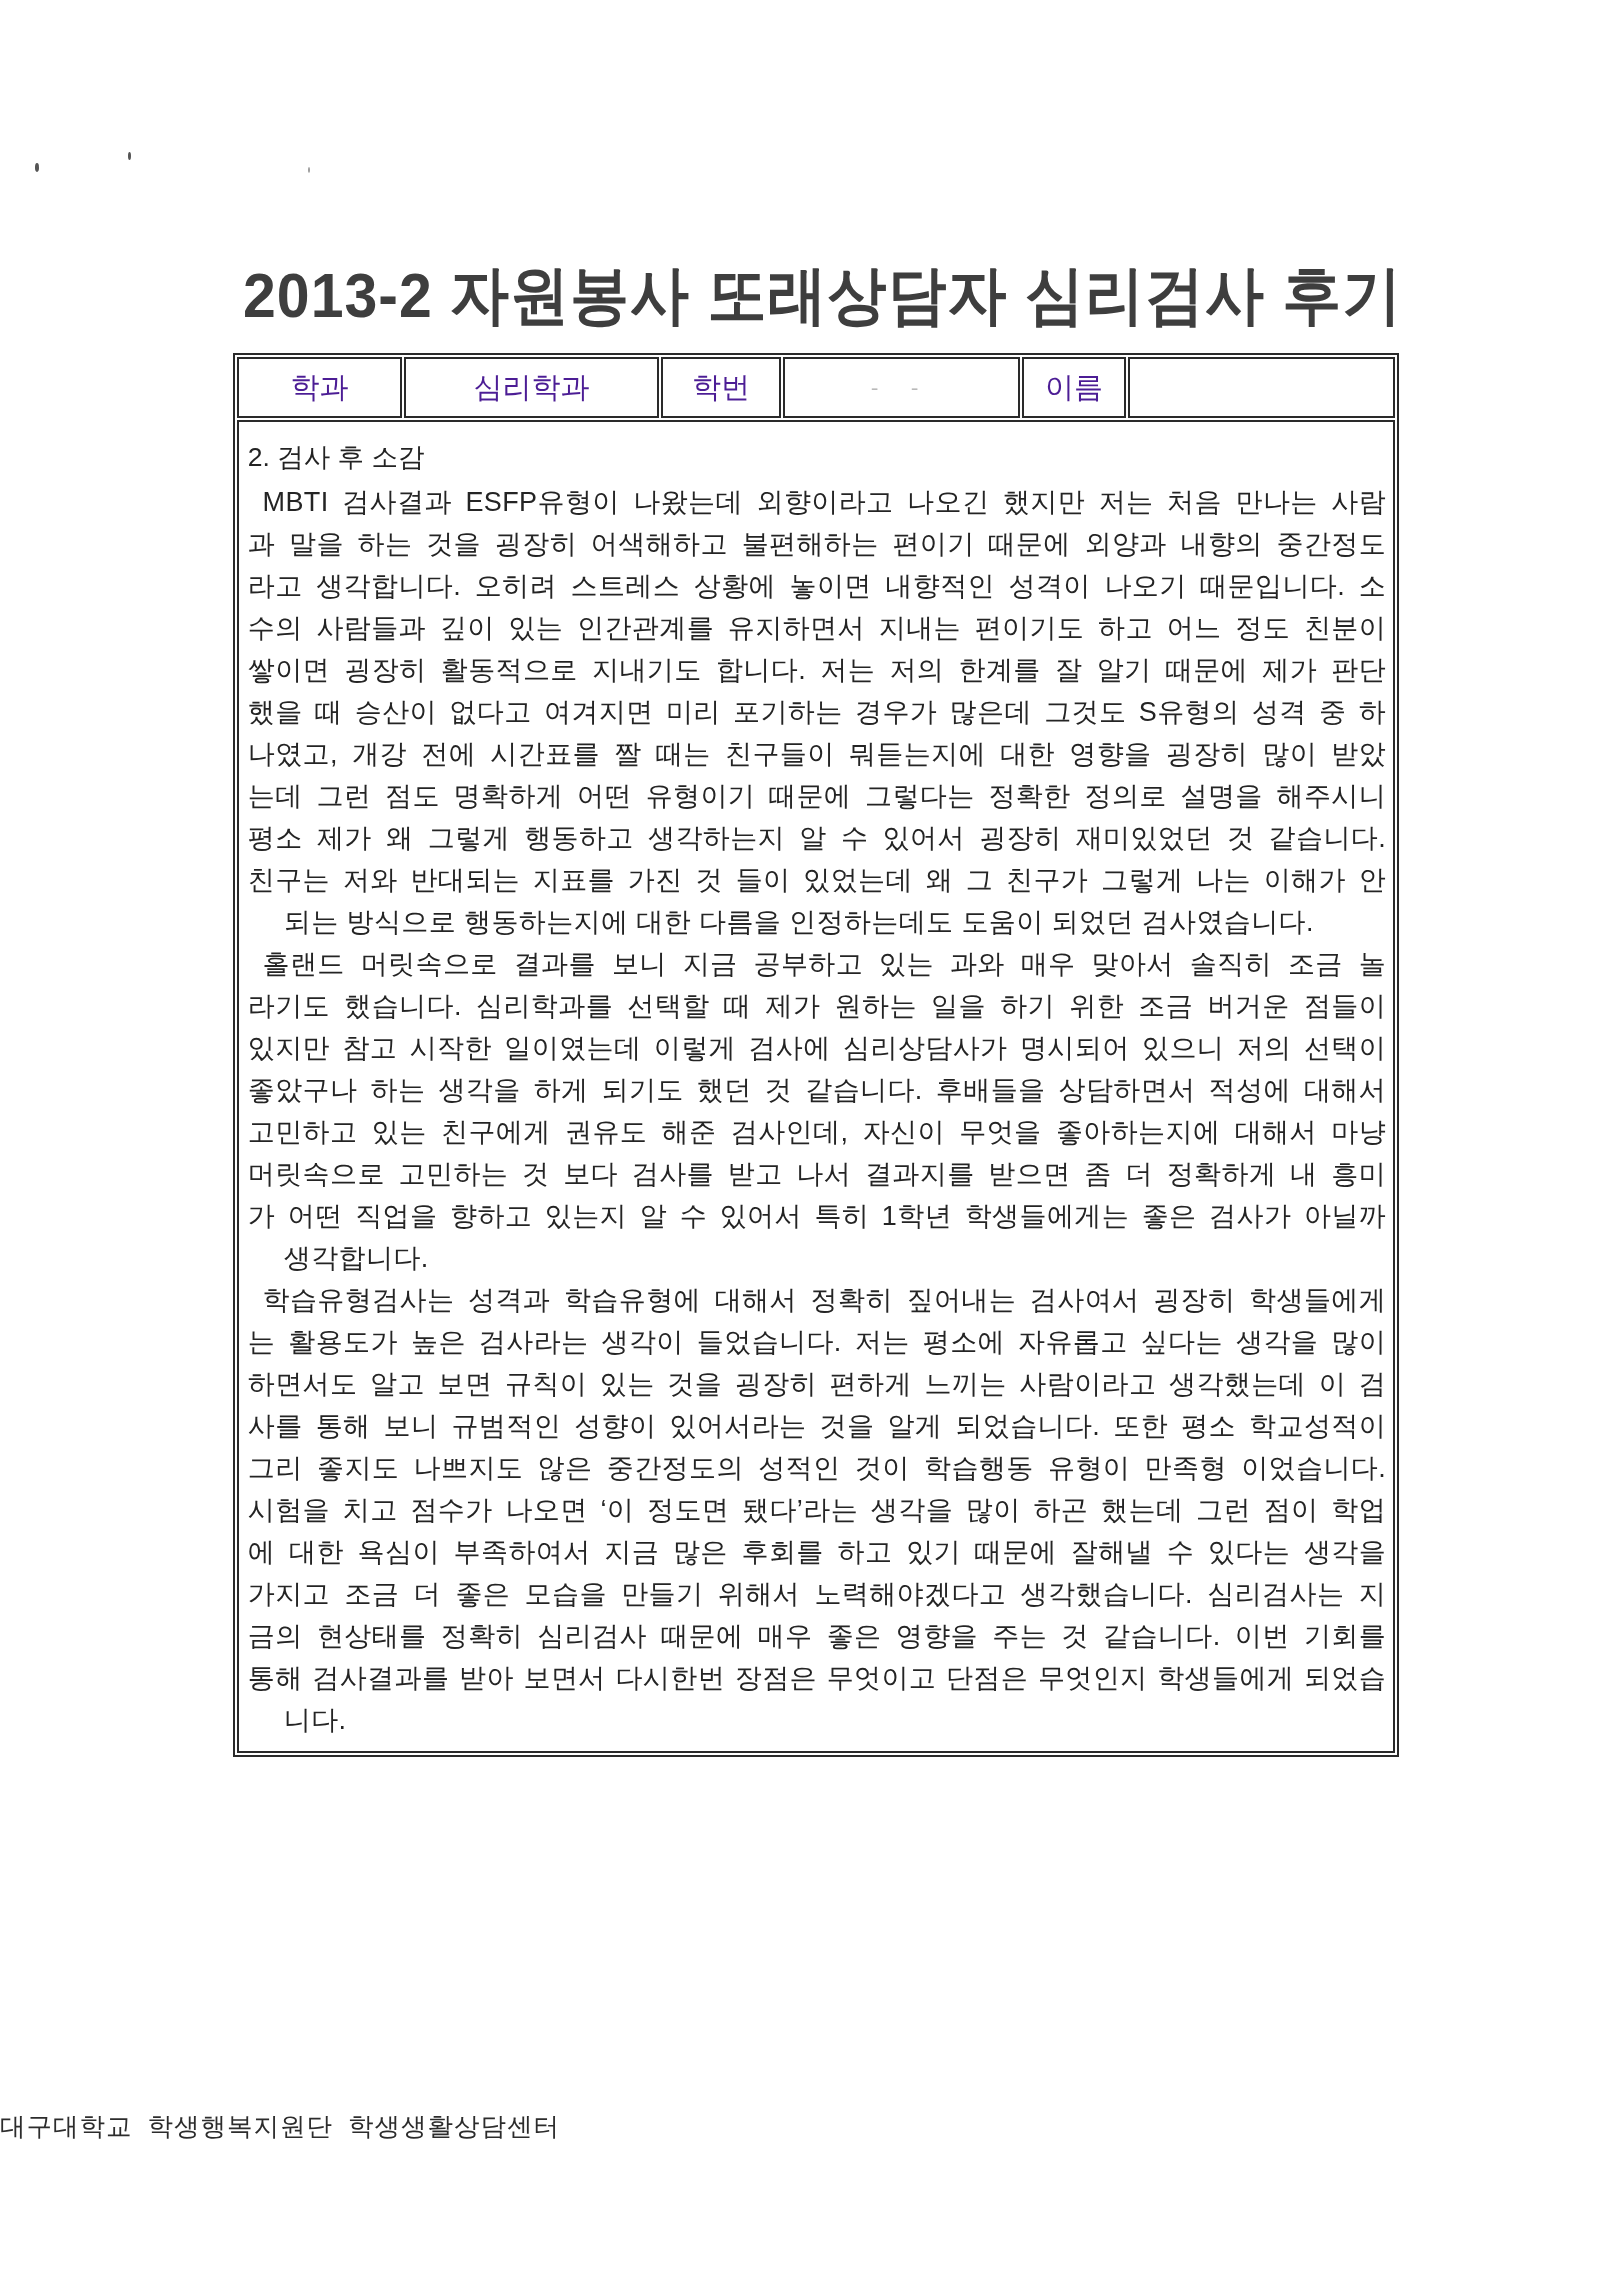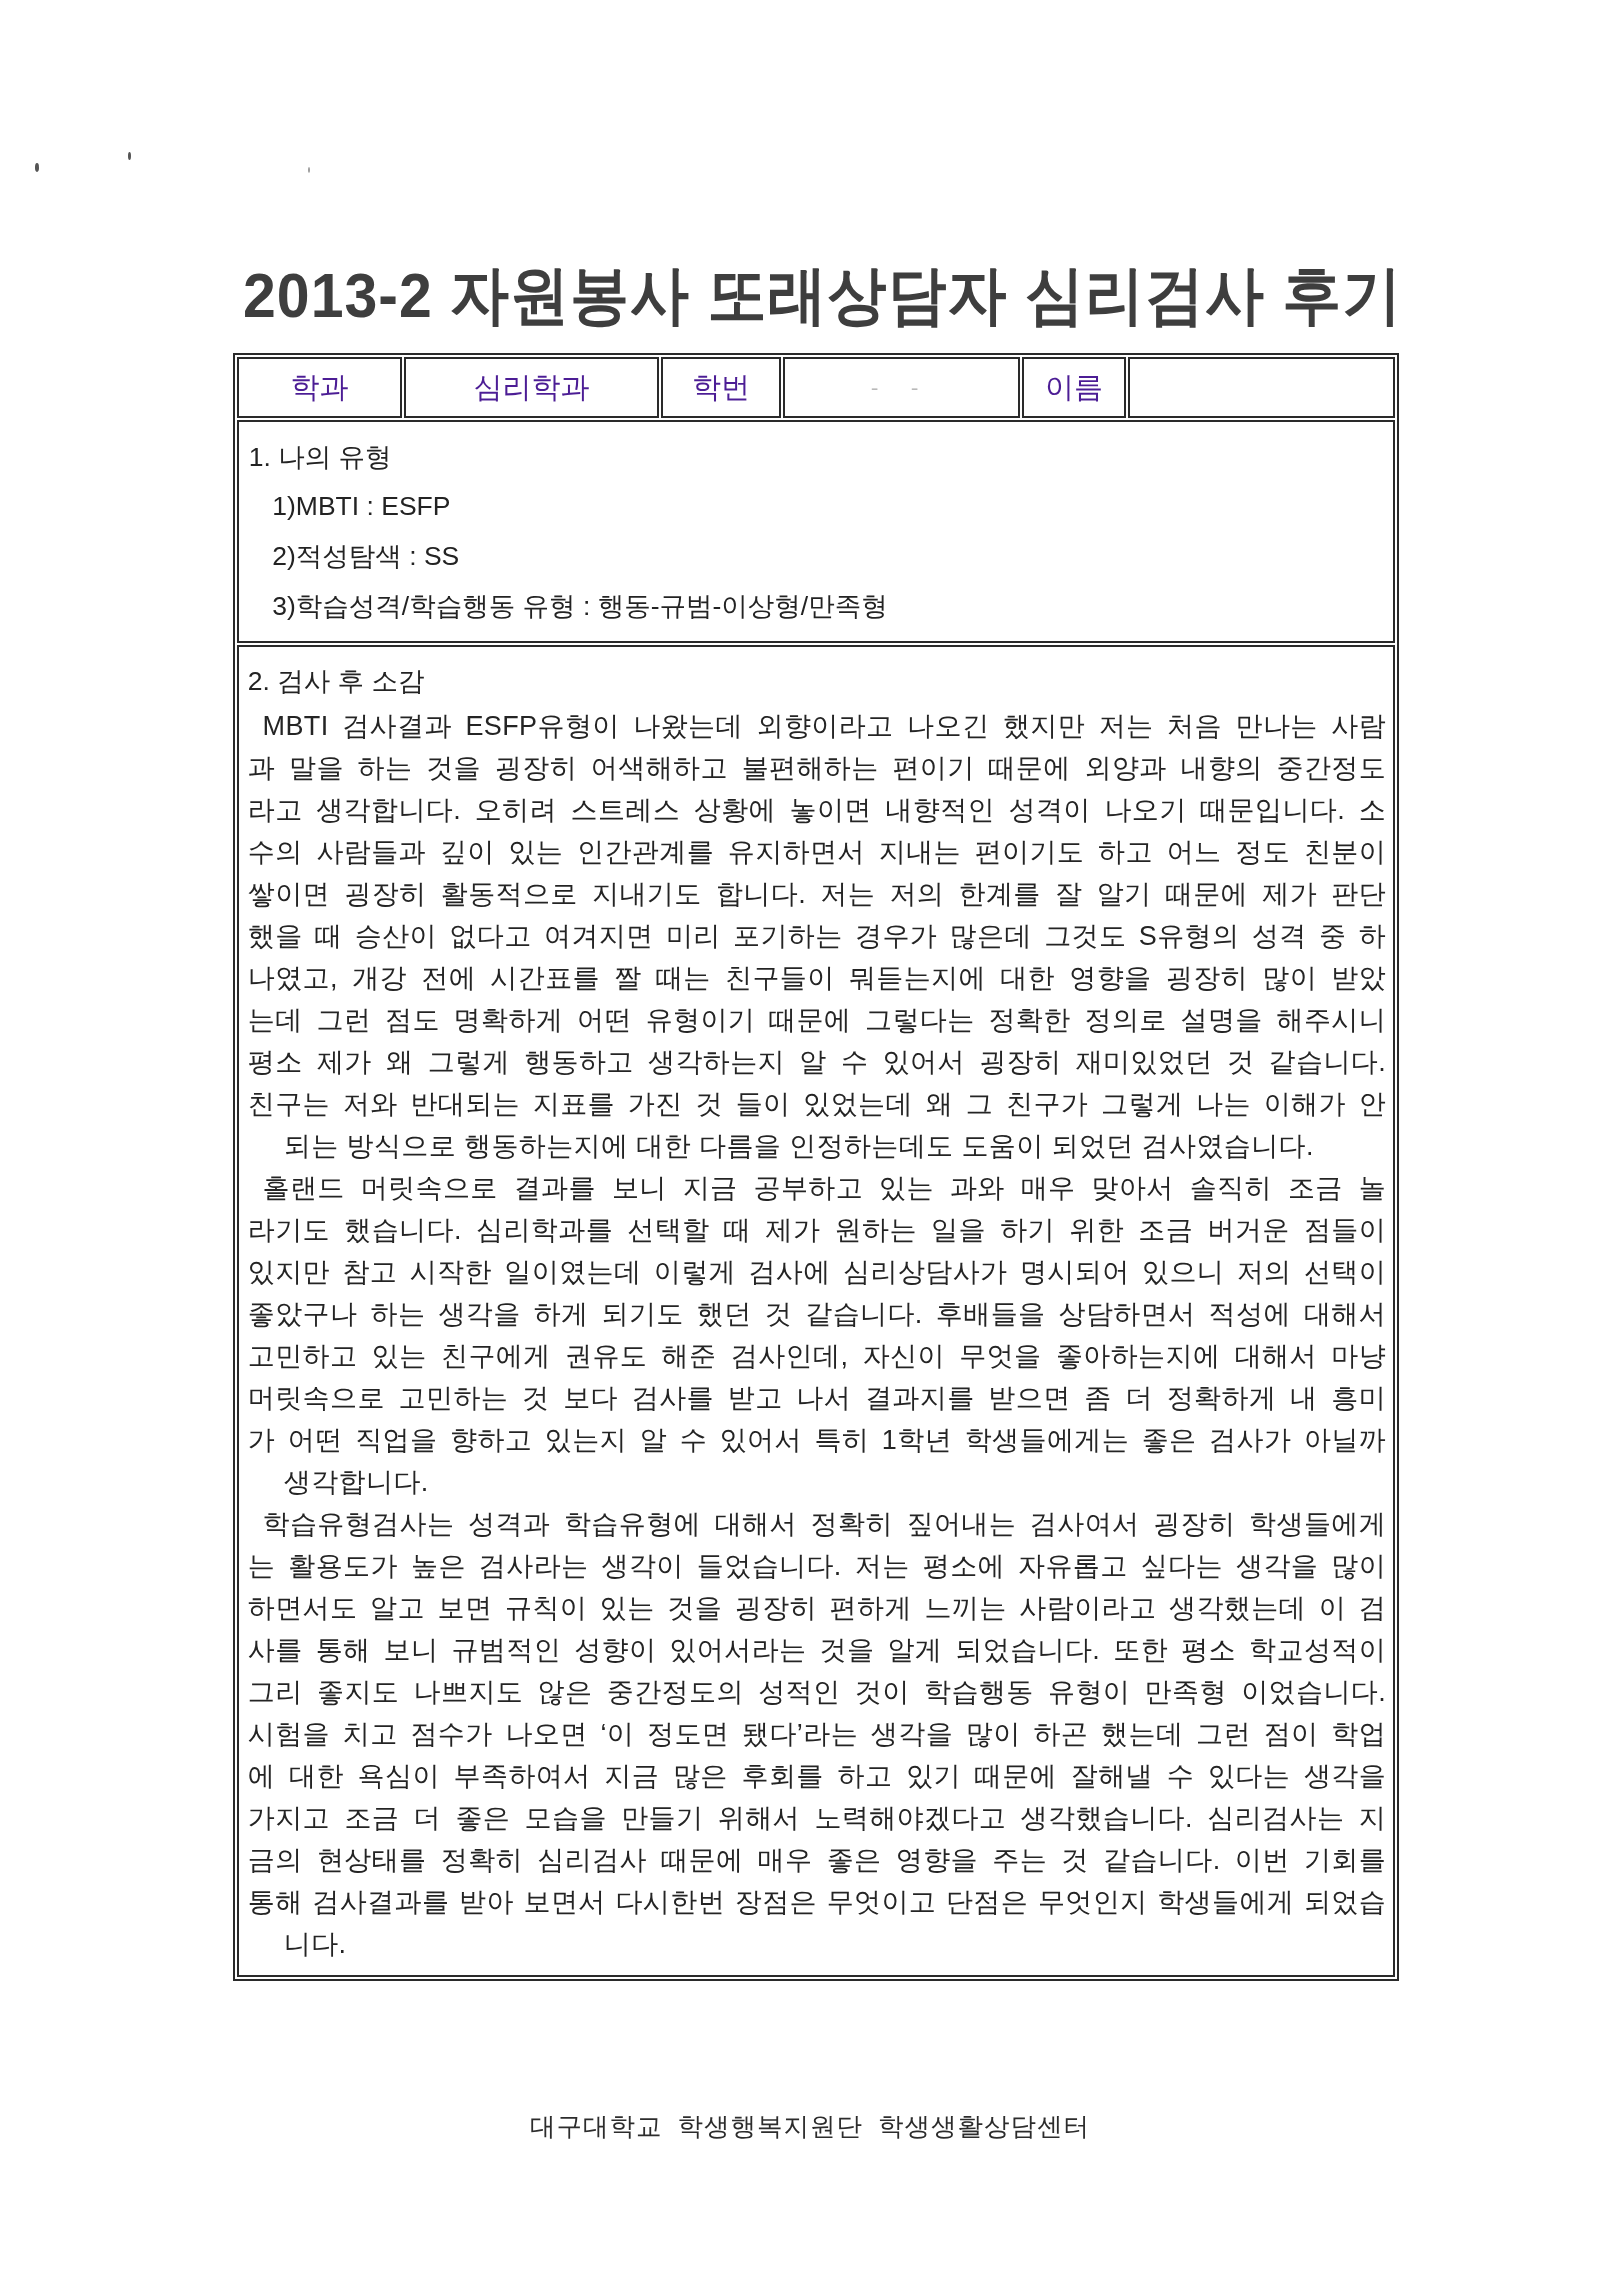"1. 나의 유형" tr { html: <tr> <td> <div>1. 나의 유형</div> <div>1)MBTI : ESFP</div> <div>2)적성탐색 : SS</div> <div>3)학습성격/학습행동 유형 : 행동-규범-이상형/만족형</div> </td> </tr> -> none }
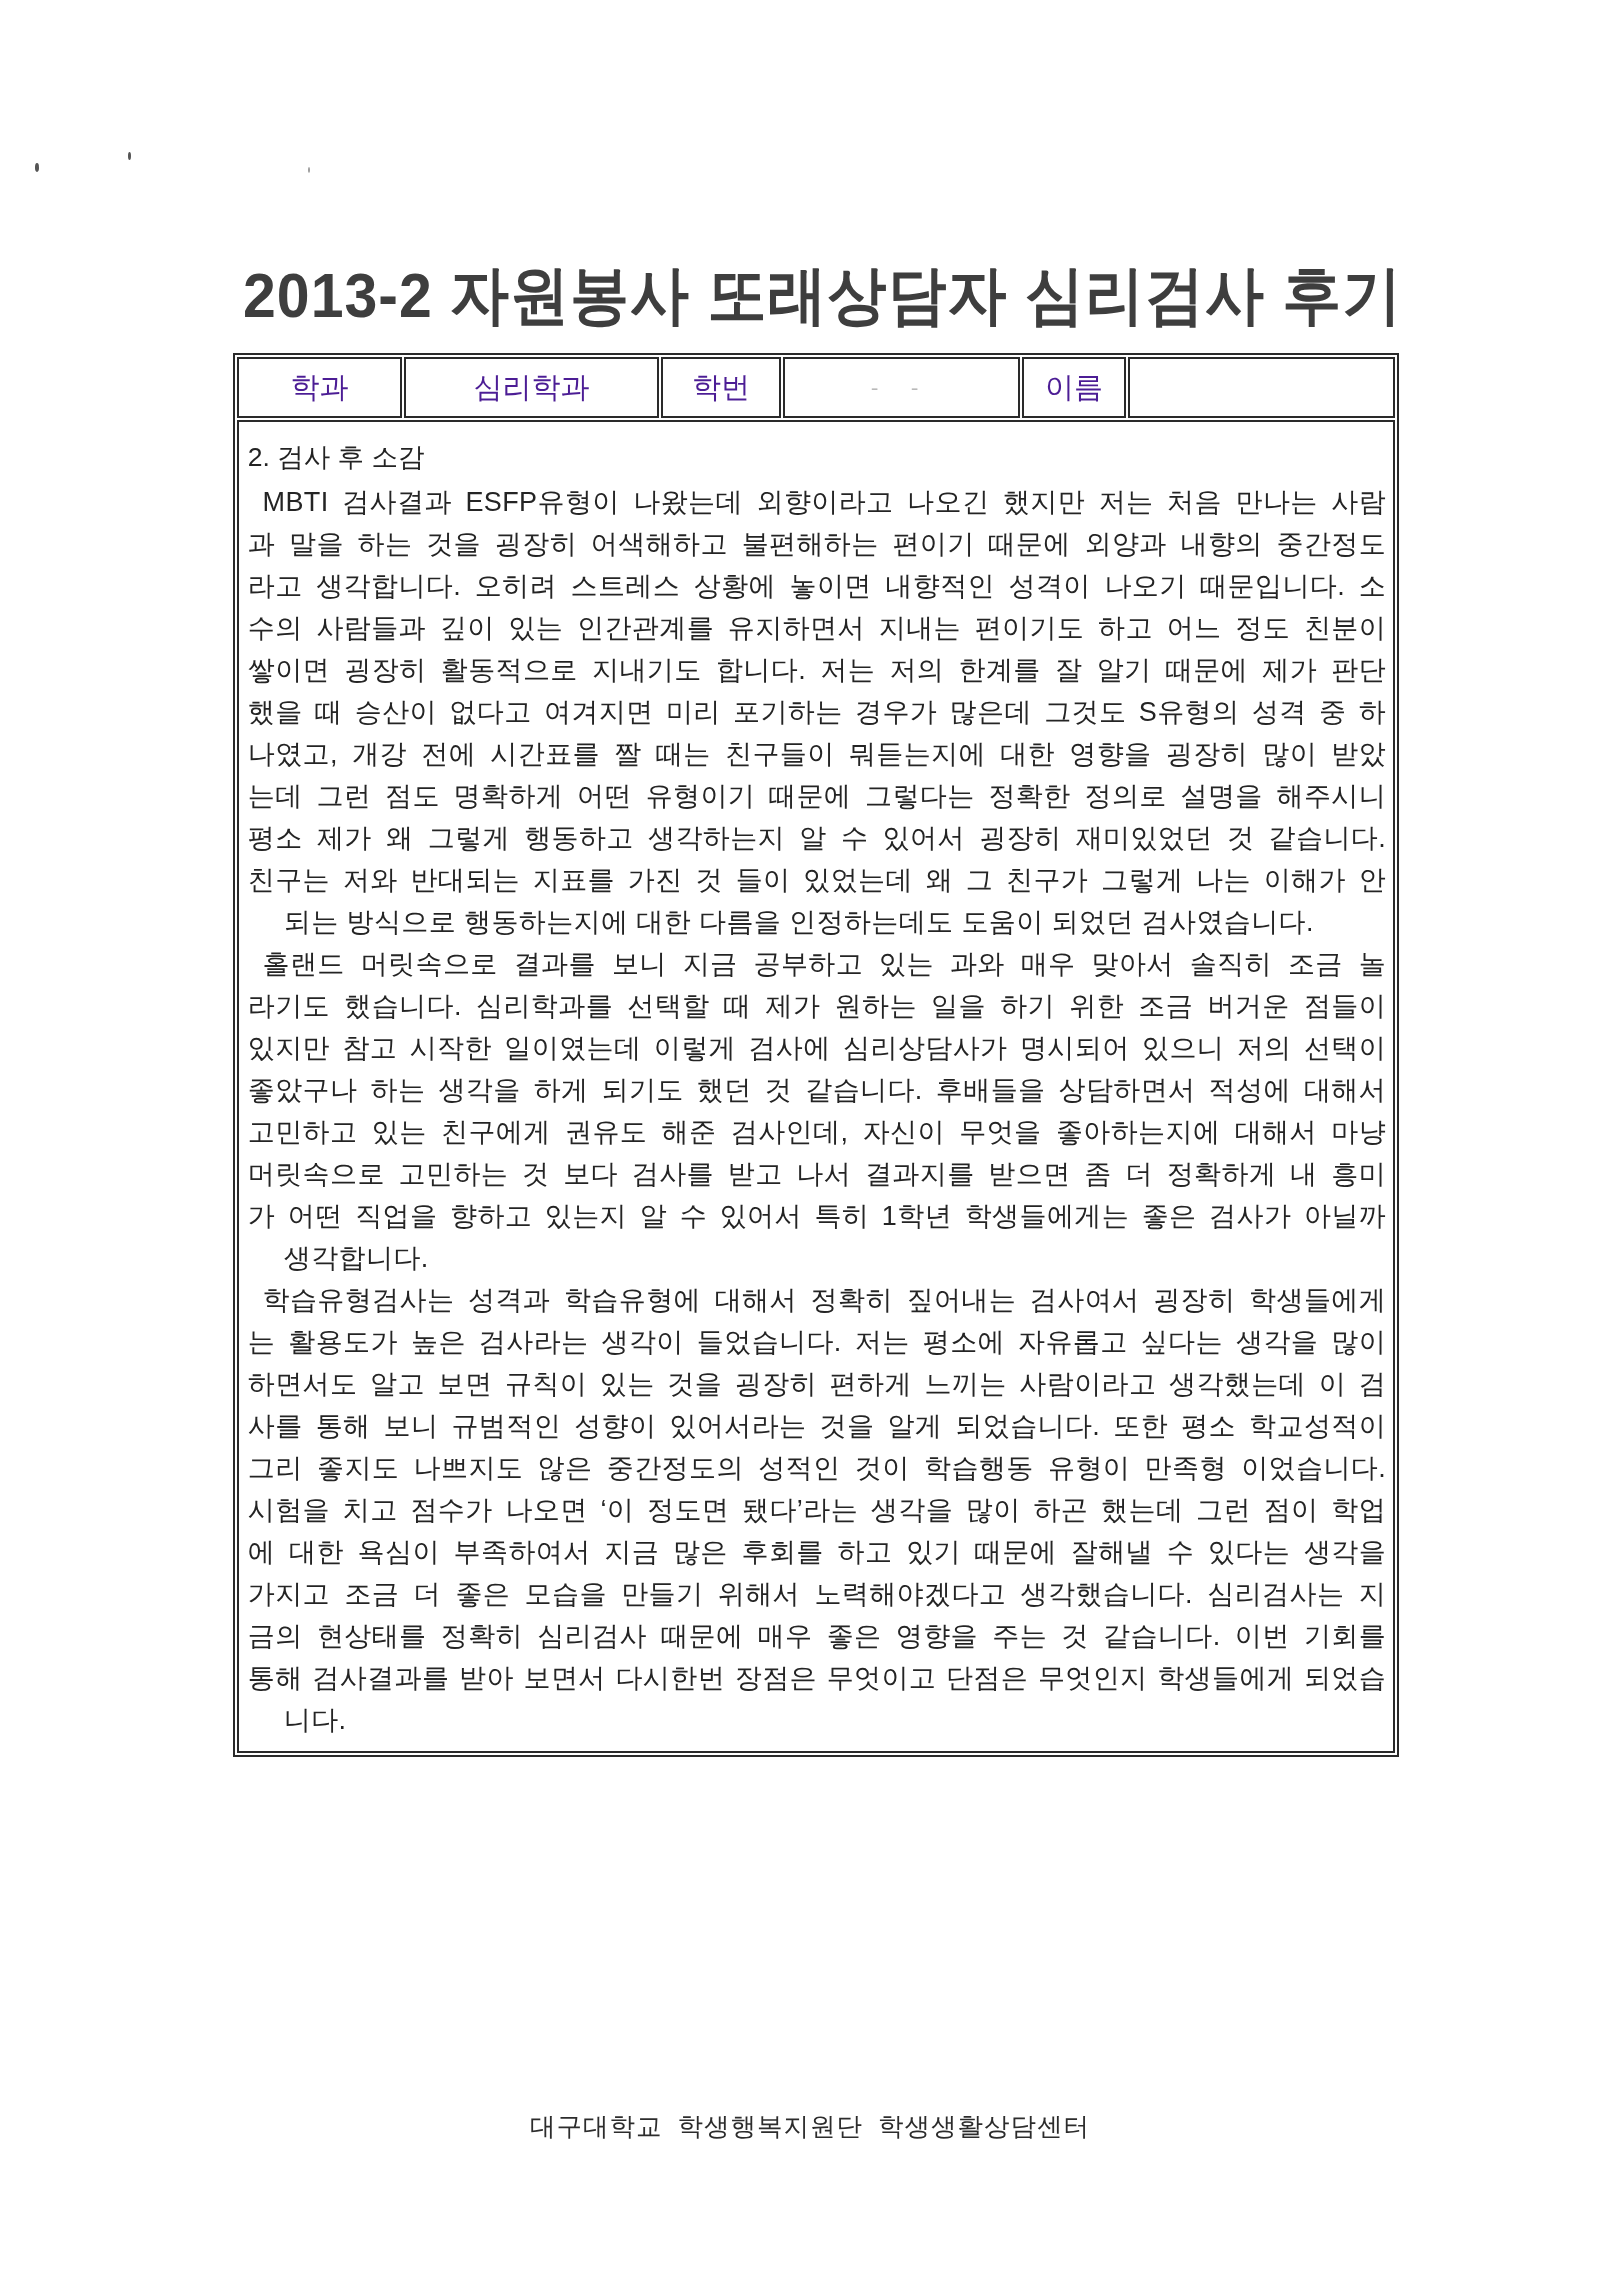"대구대학교 학생행복지원단 학생생활상담센터" .page-footer { text-align: center -> left }
